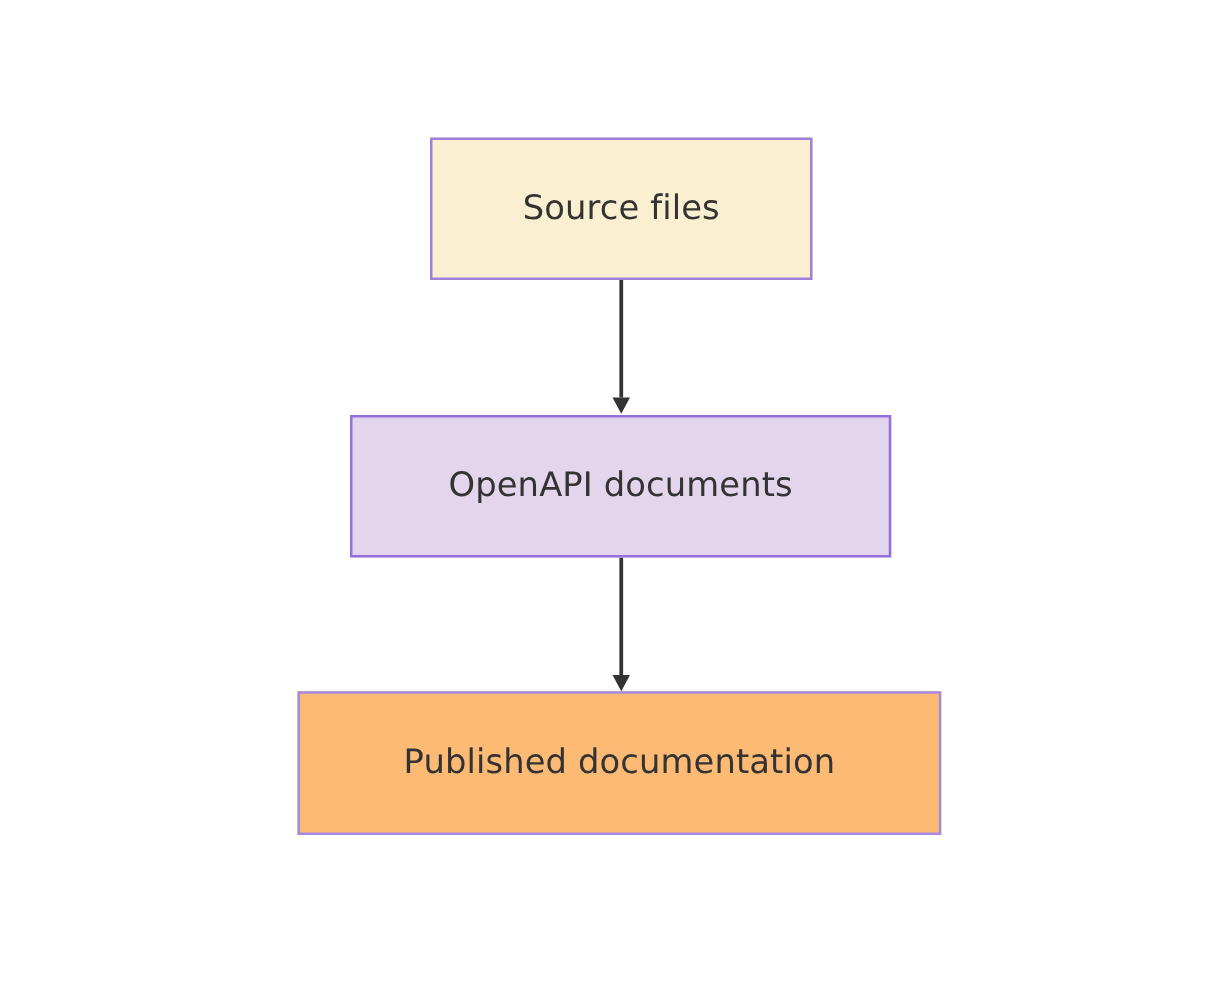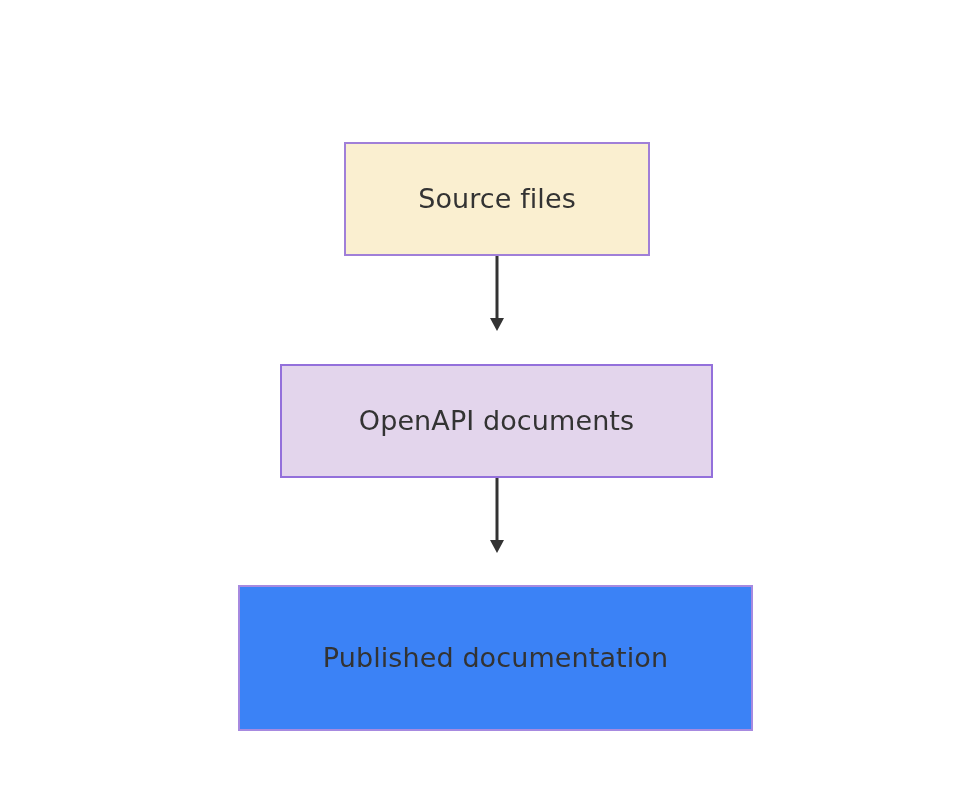"Source files" .node { margin-top: 32px -> none }
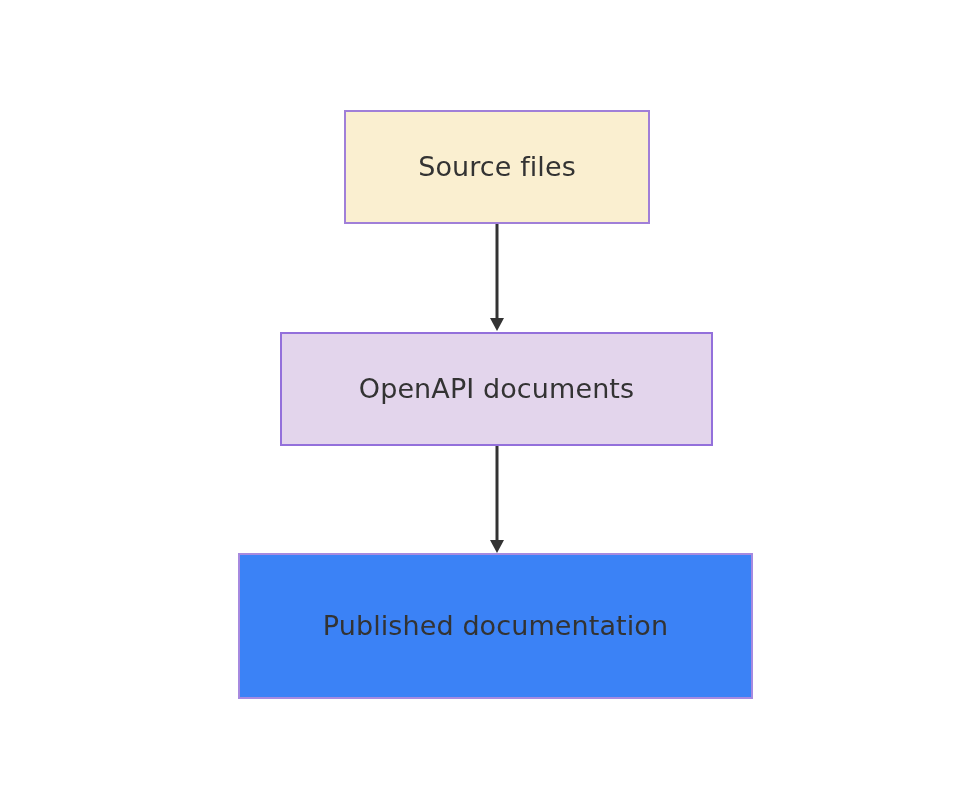"Published documentation" #node-published-documentation { background: #3b82f6 -> #fdba74; height: 146px -> 115px }
